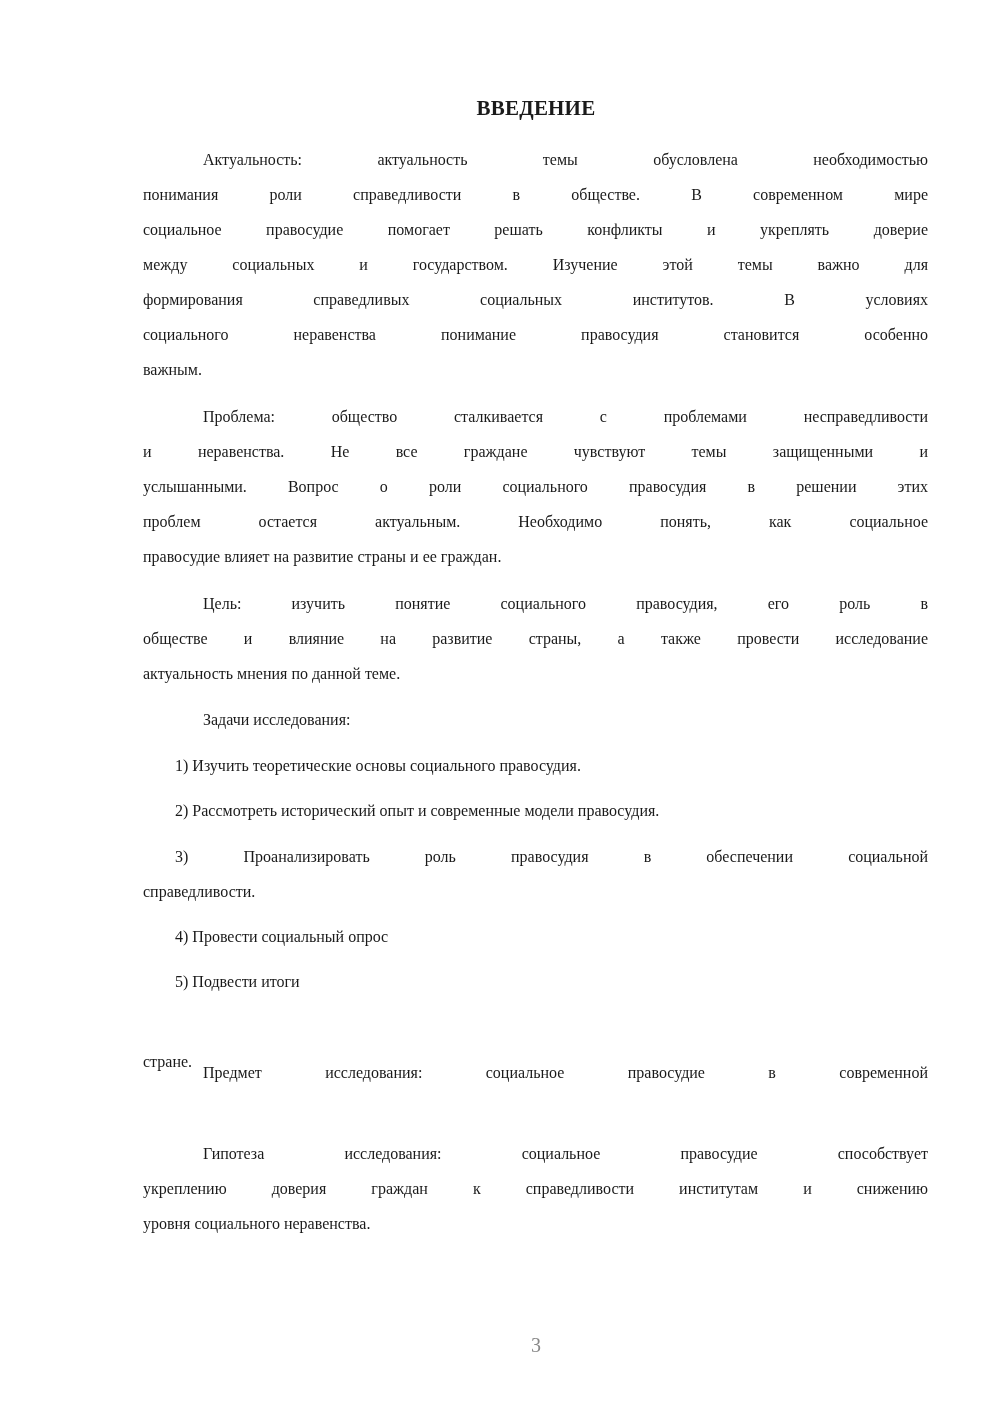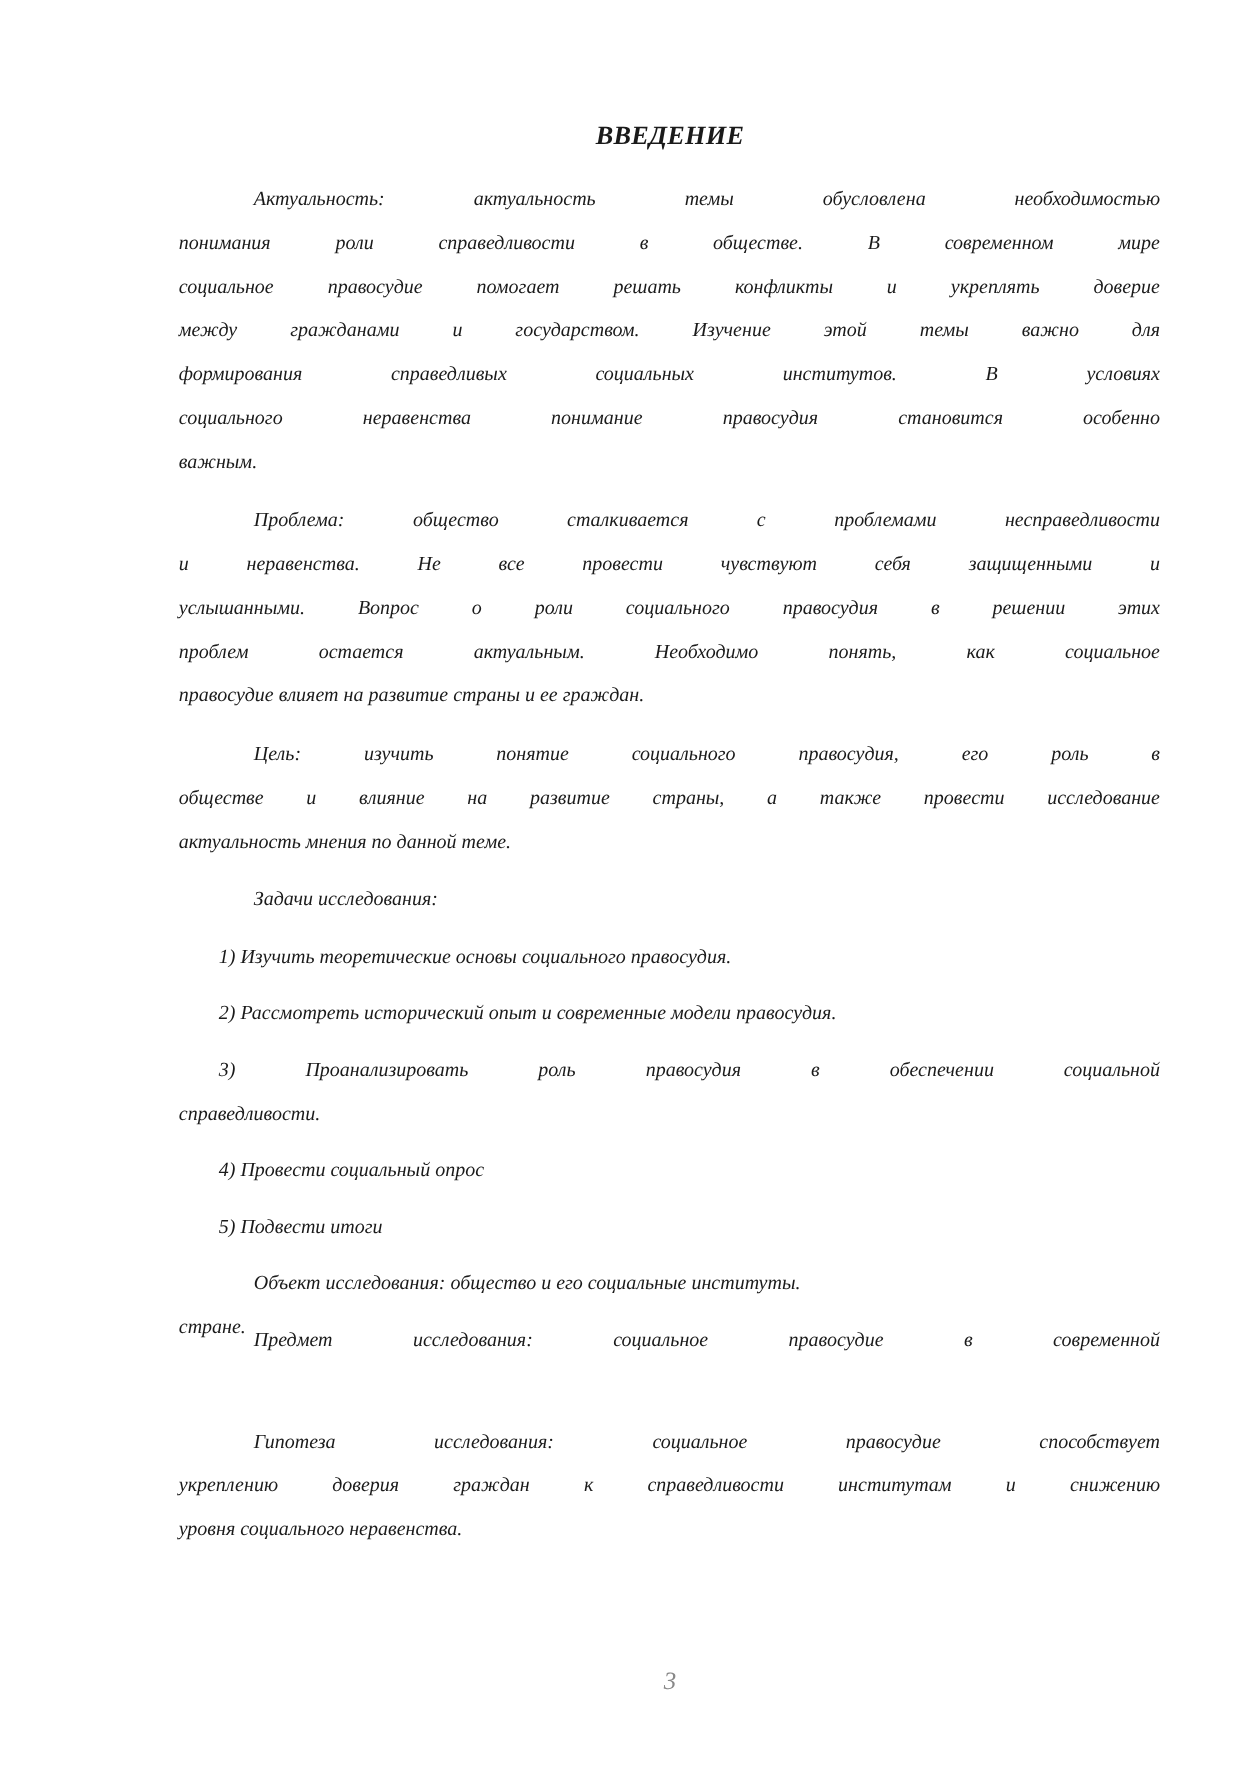"ВВЕДЕНИЕ" .page { font-style: italic -> none }
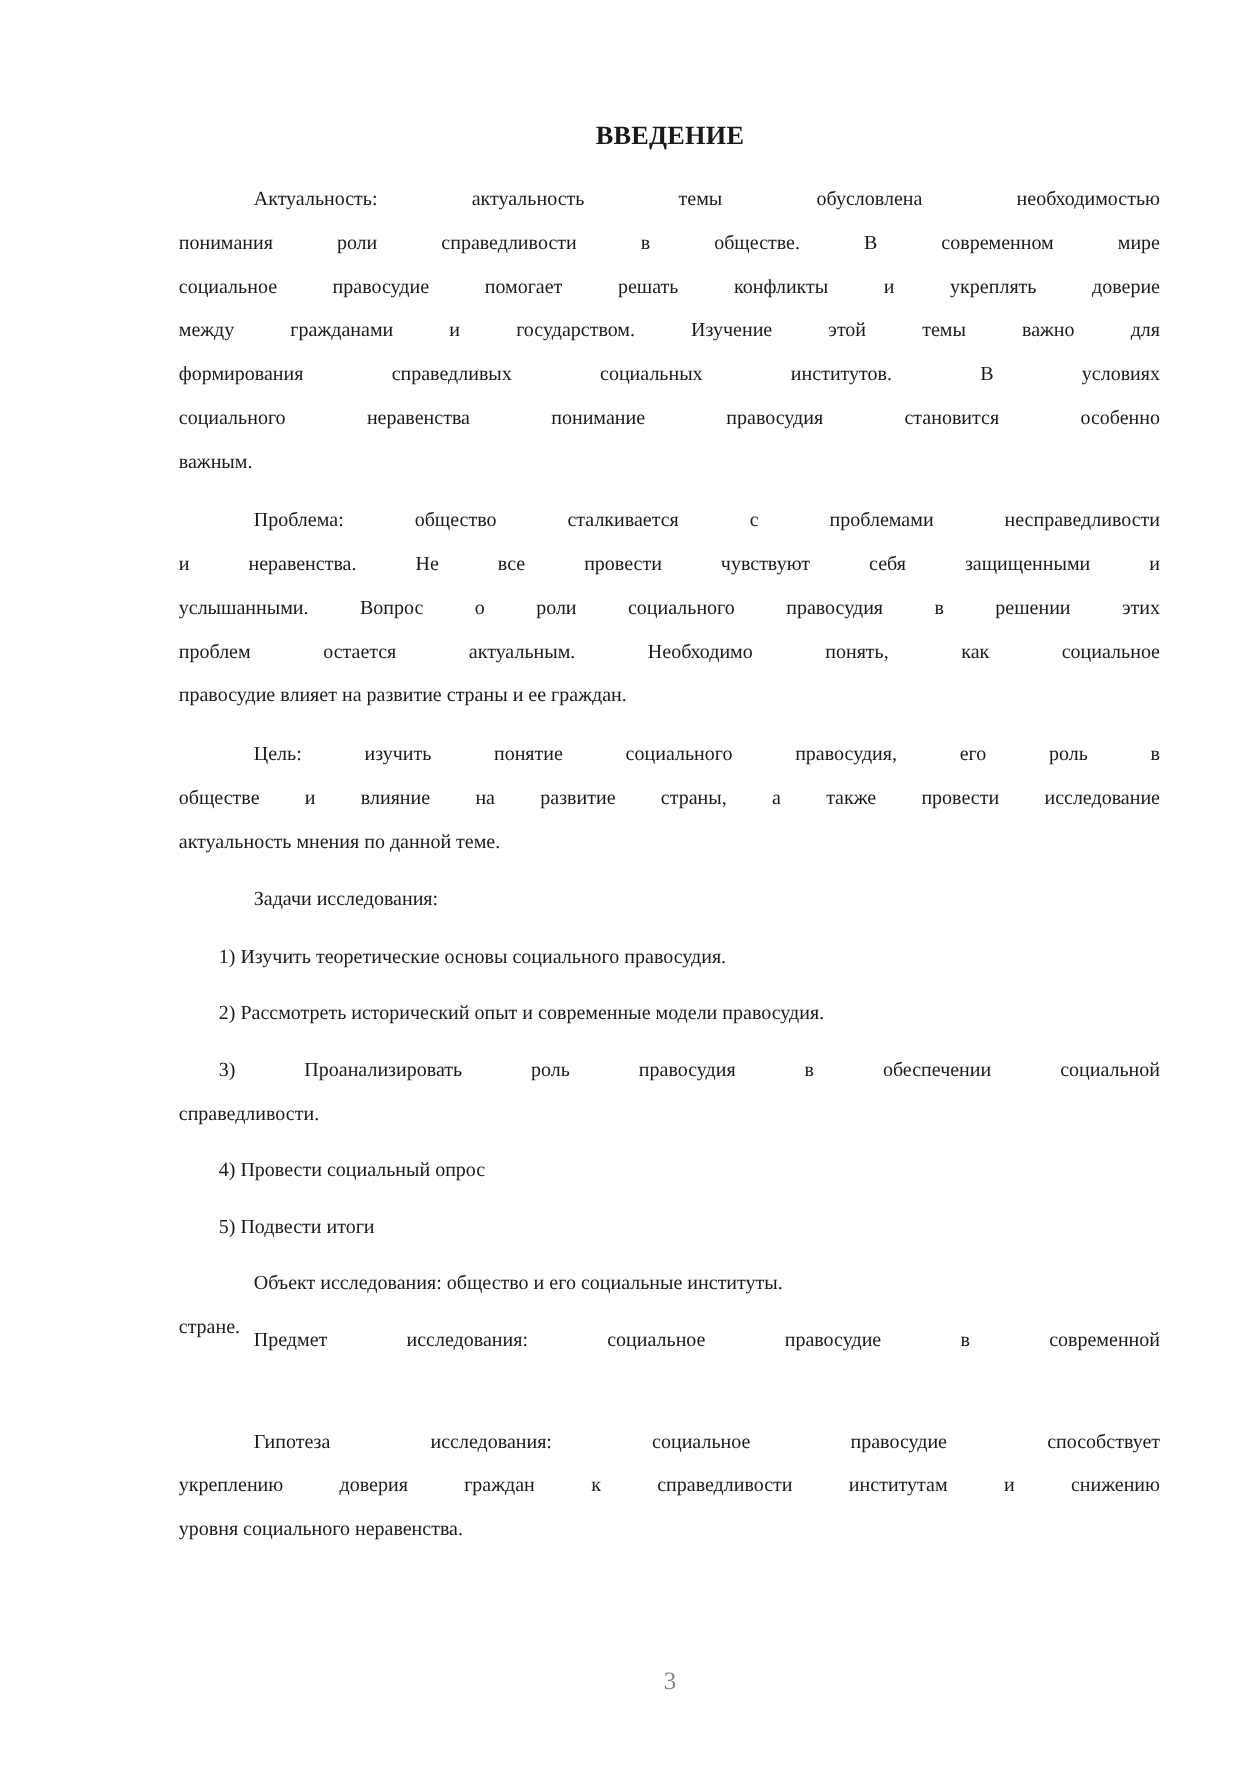"между гражданами и государством." div.line { text: гражданами -> социальных }
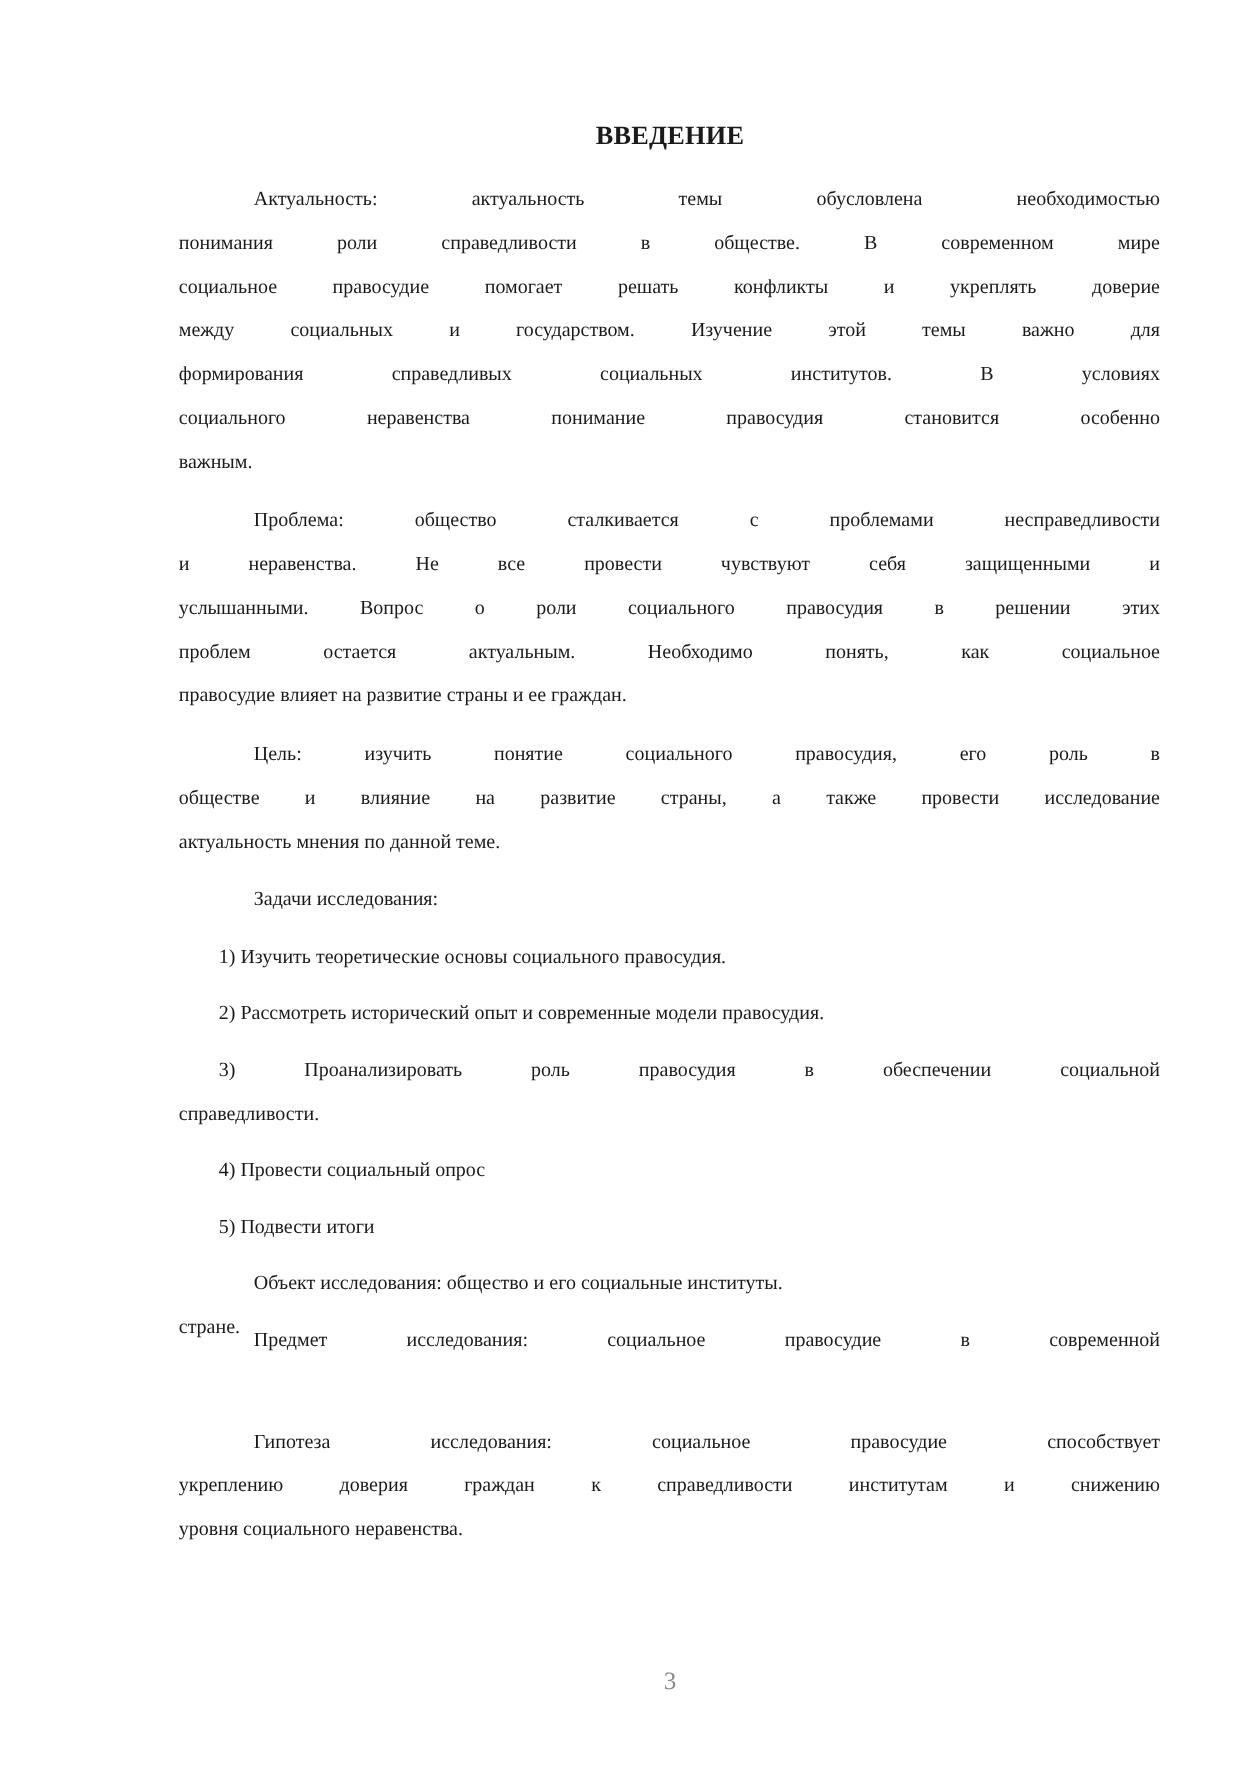"и неравенства. Не все провести" div.line { text: провести чувствуют себя -> граждане чувствуют темы }
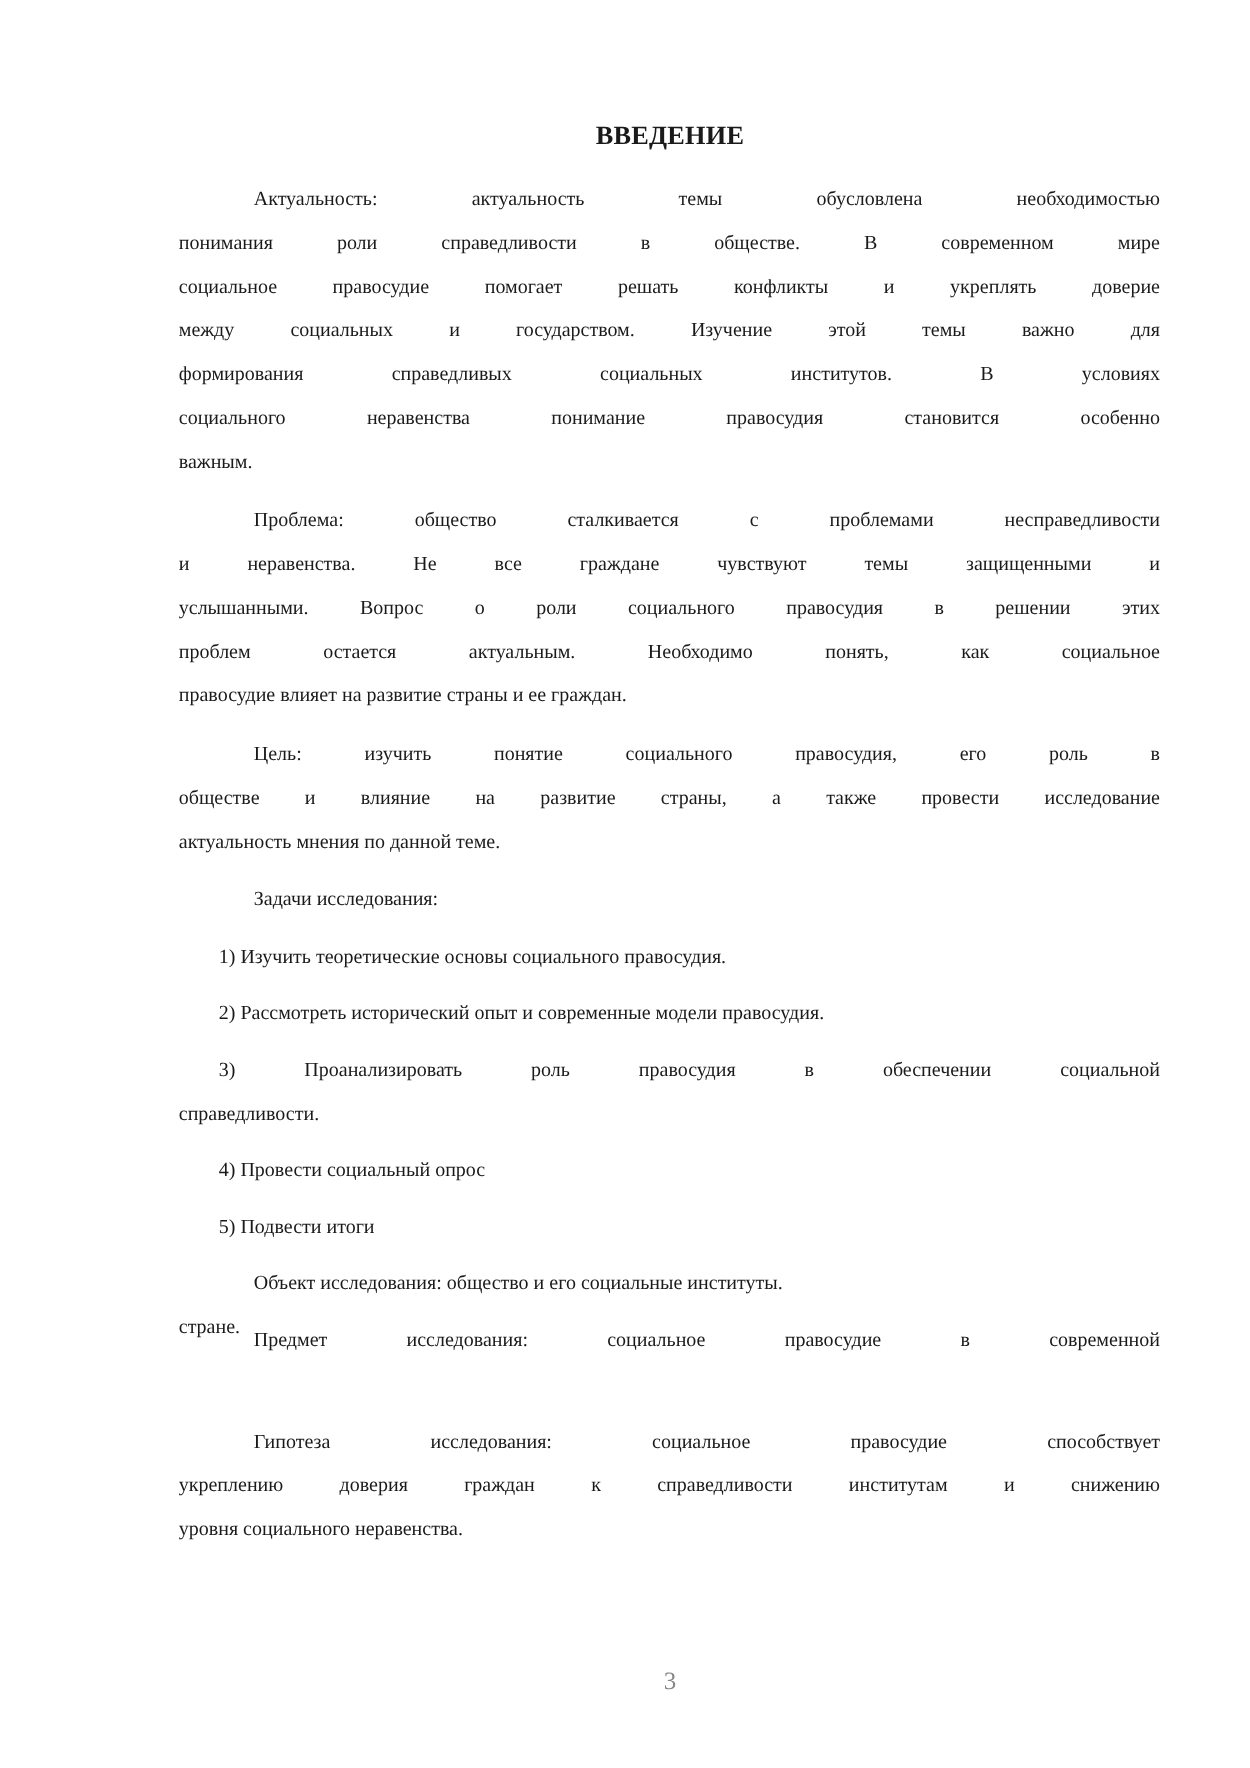"Объект исследования: общество и его" div.line { html: <div>Объект исследования: общество и его социальные институты.</div> -> none }
